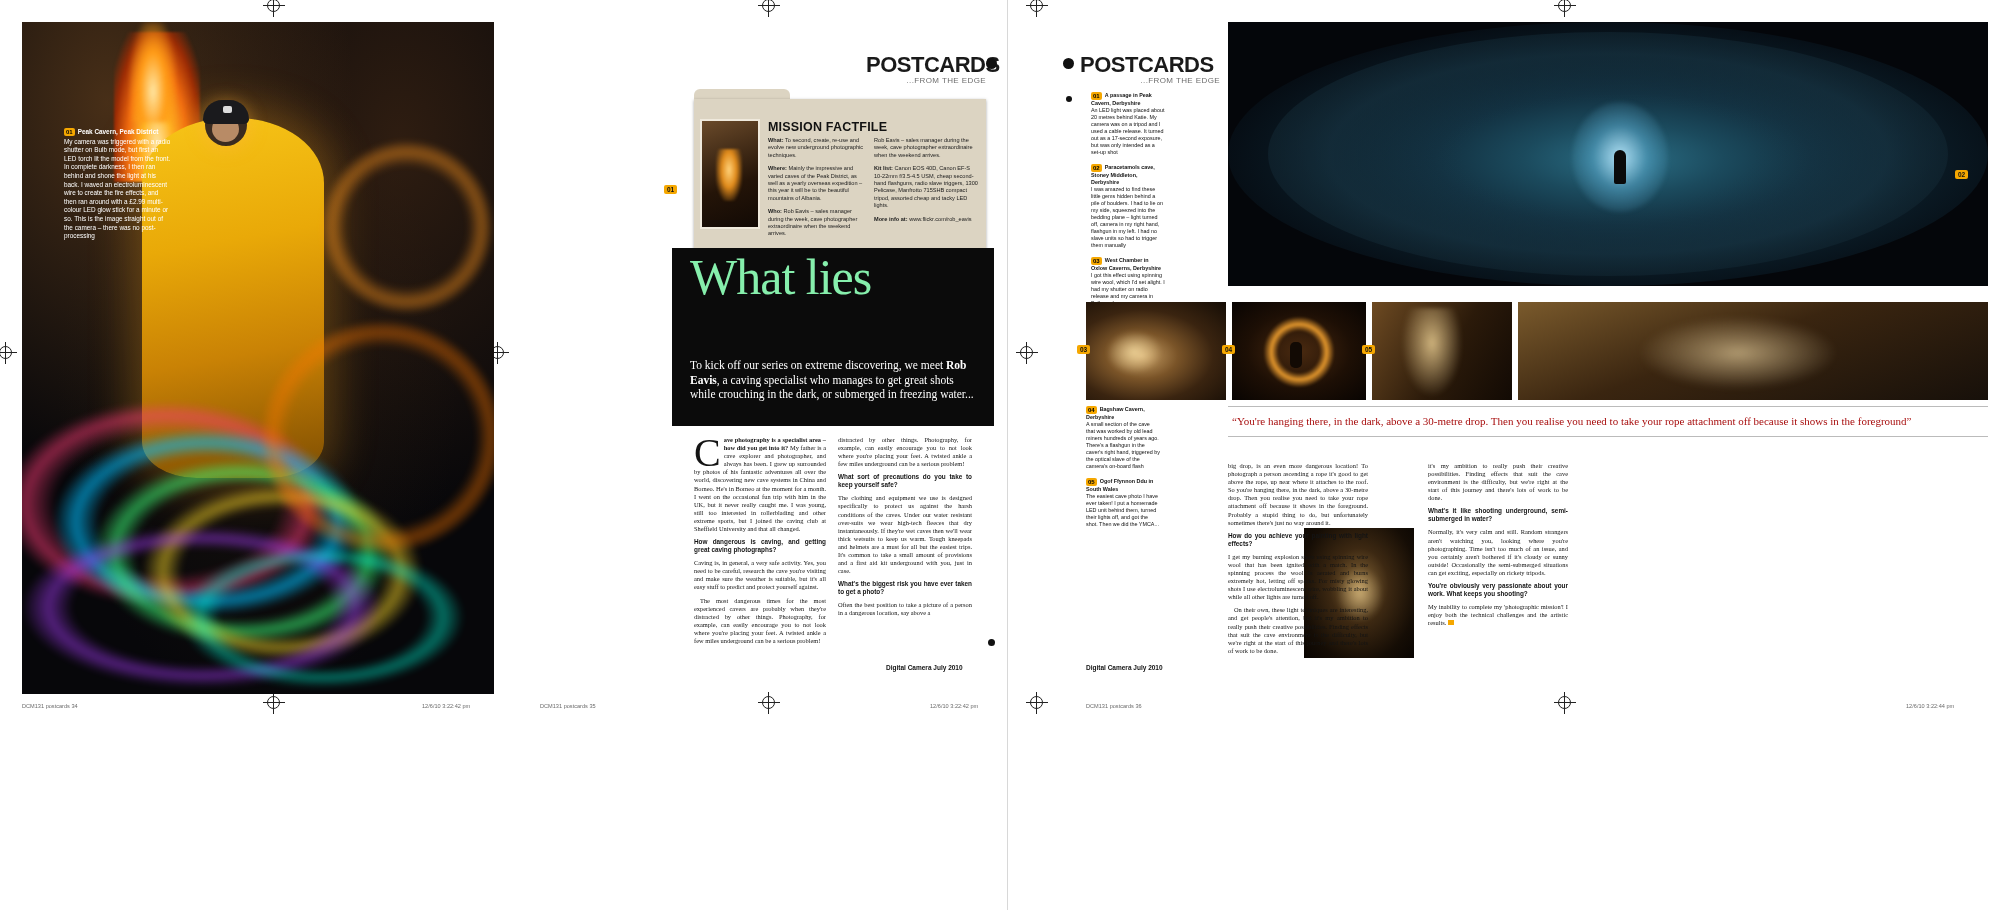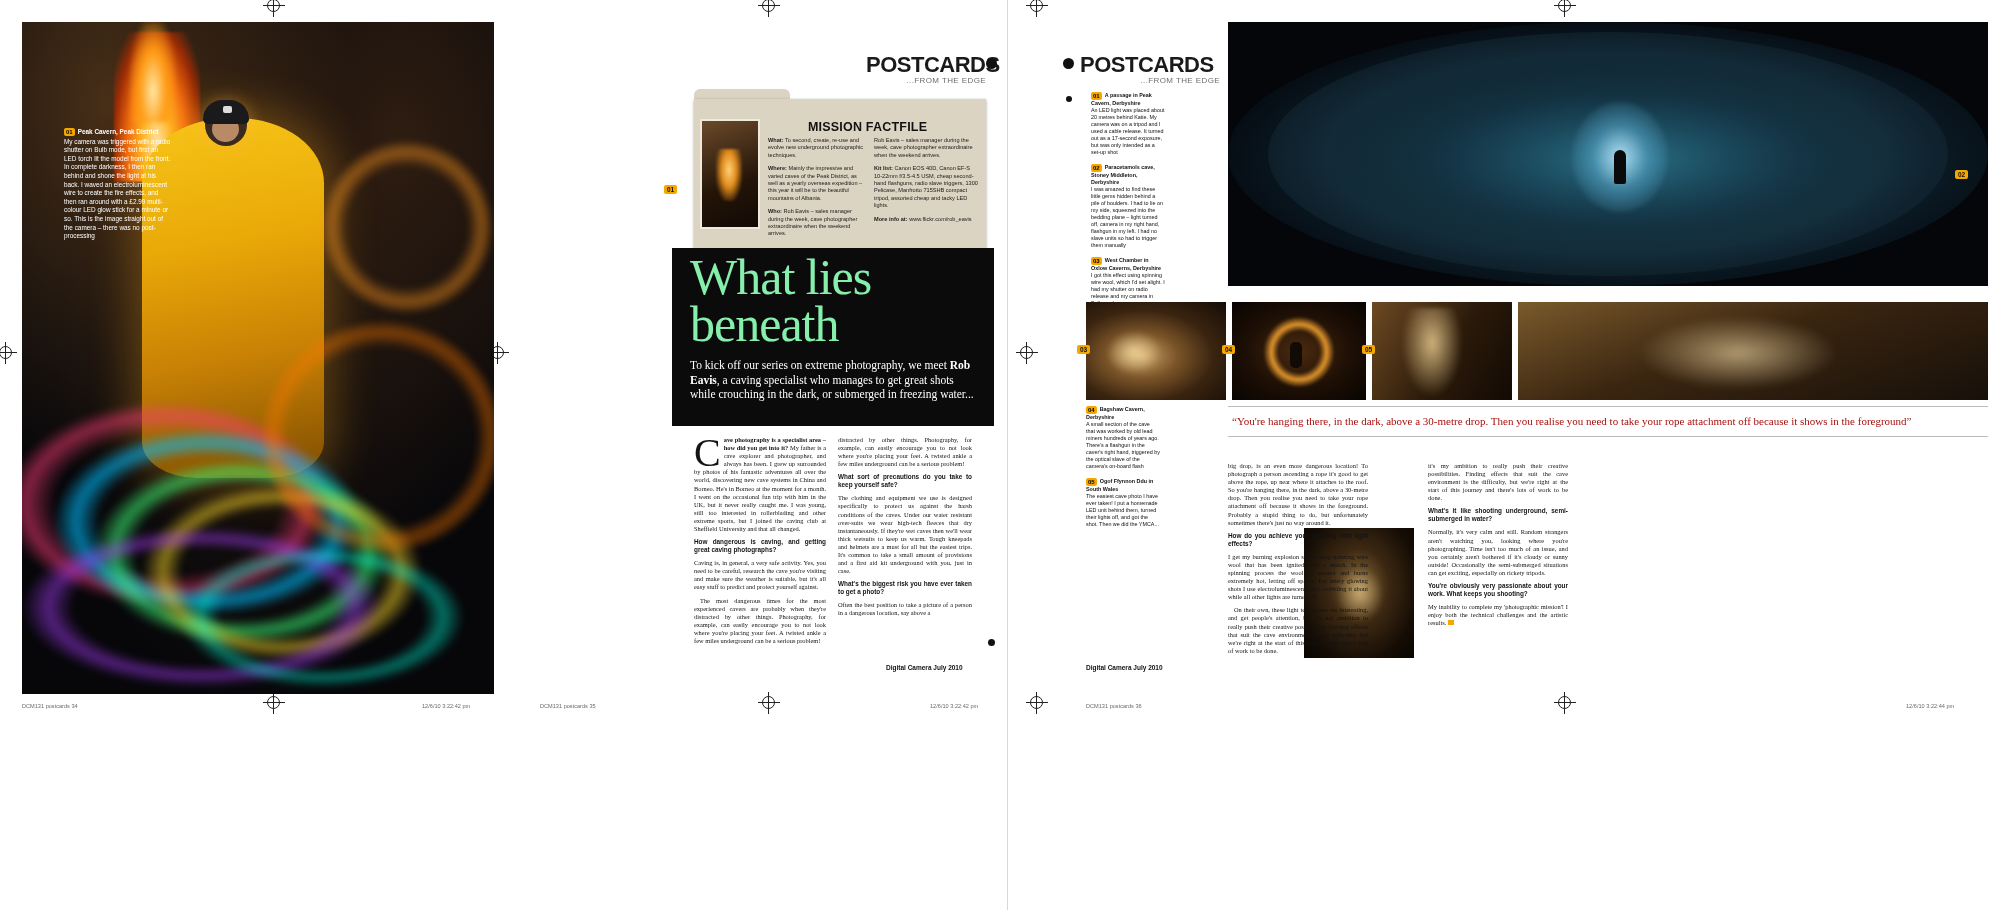"MISSION FACTFILE" .factTitle { margin-left: 40px -> none }
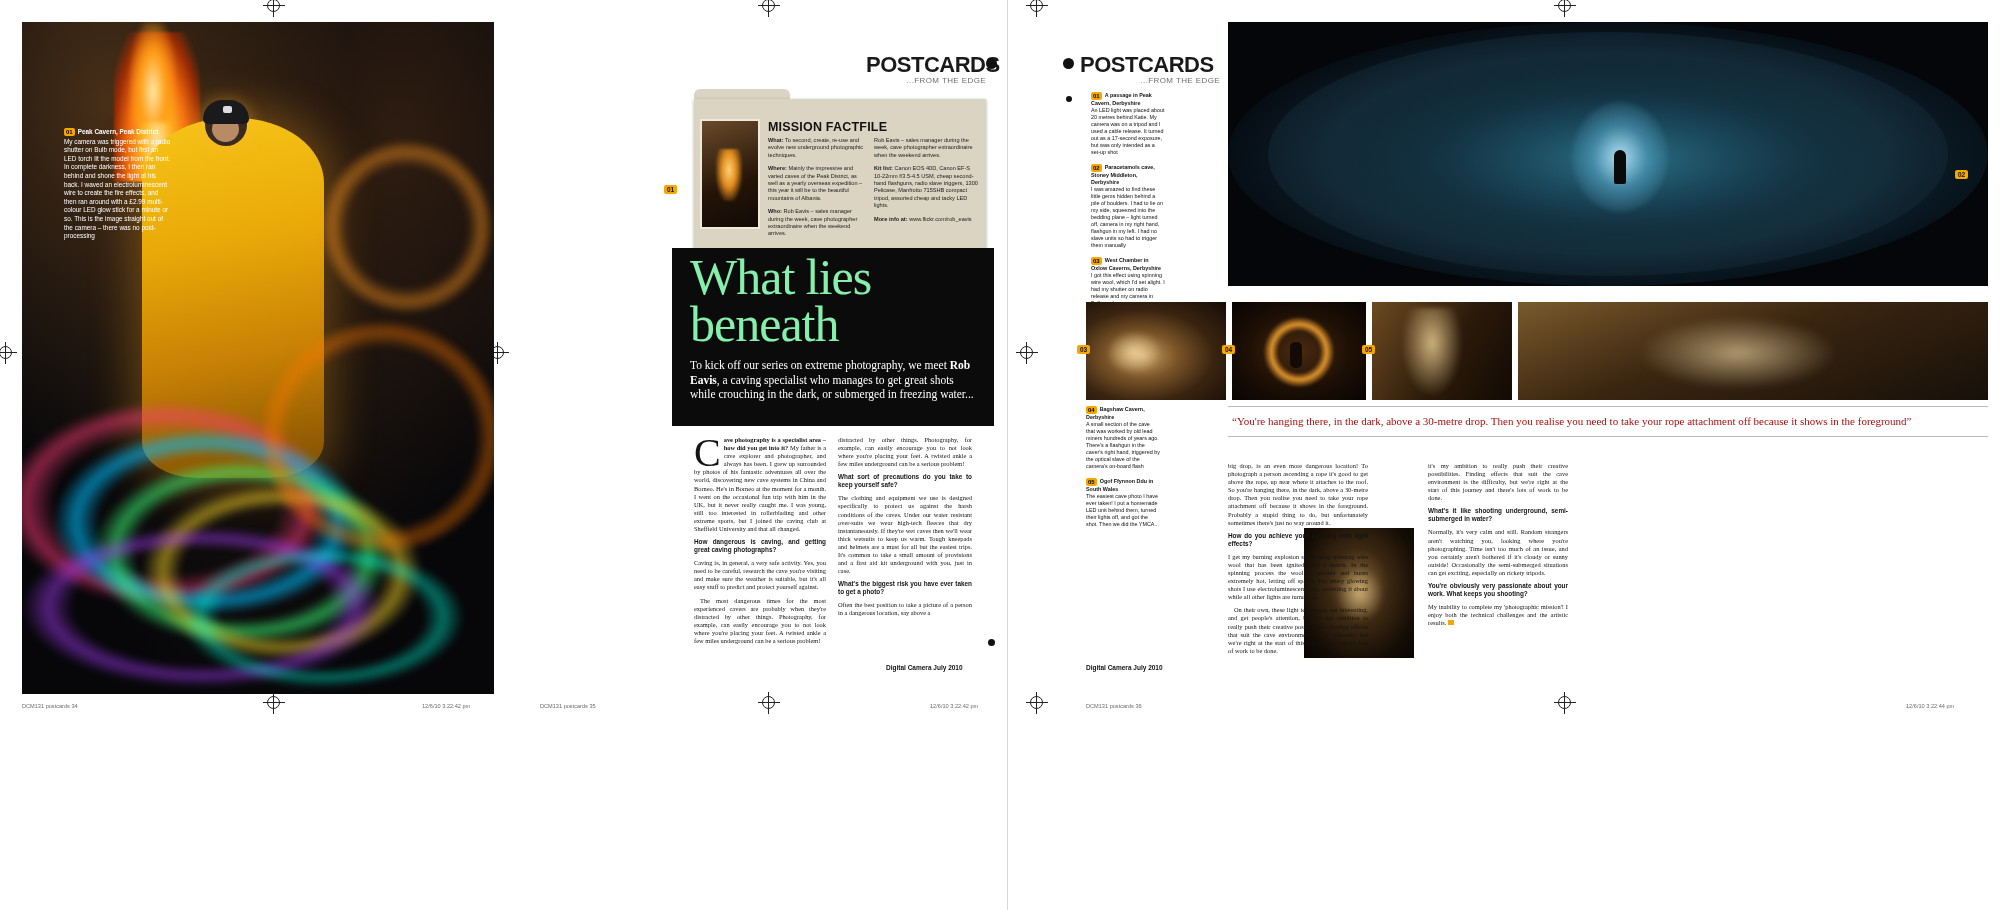"beneath" span { html: <span>beneath</span> -> none }
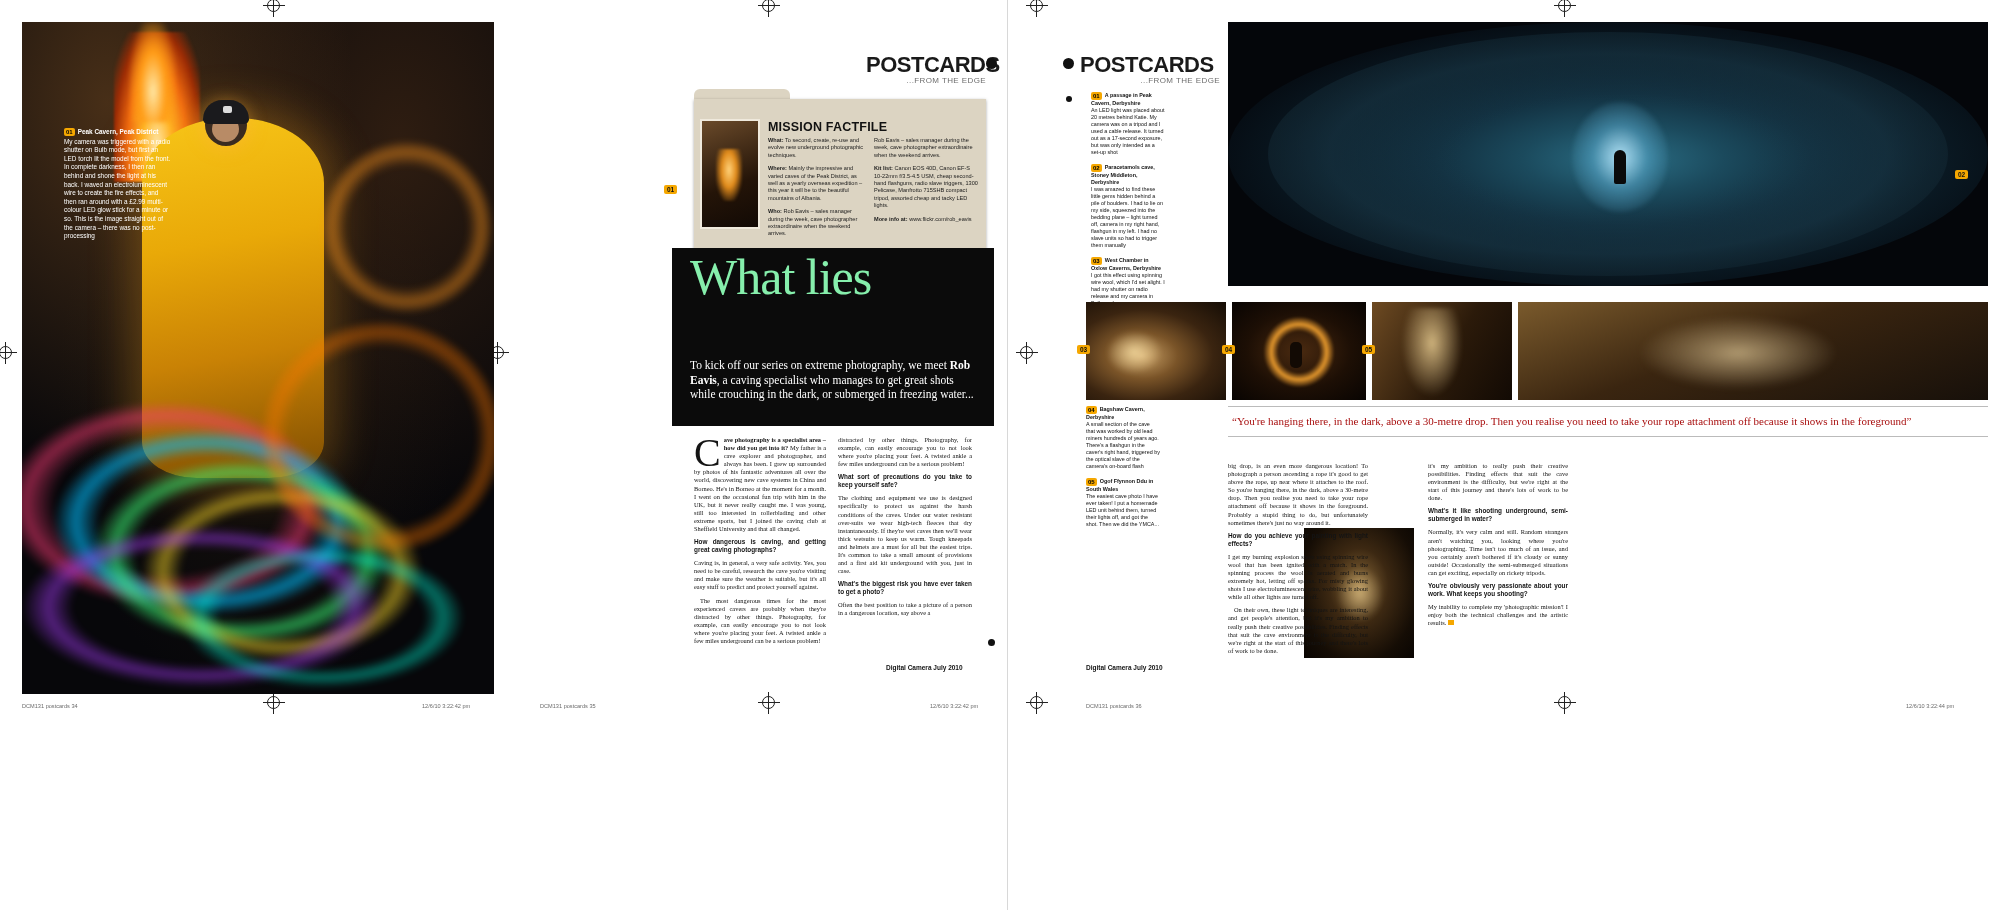"To kick off our series" span { text: photography -> discovering }
